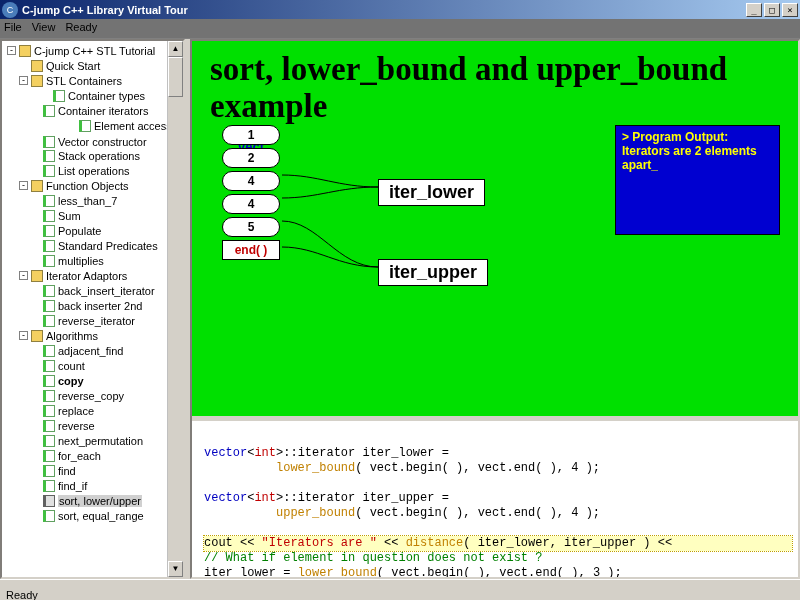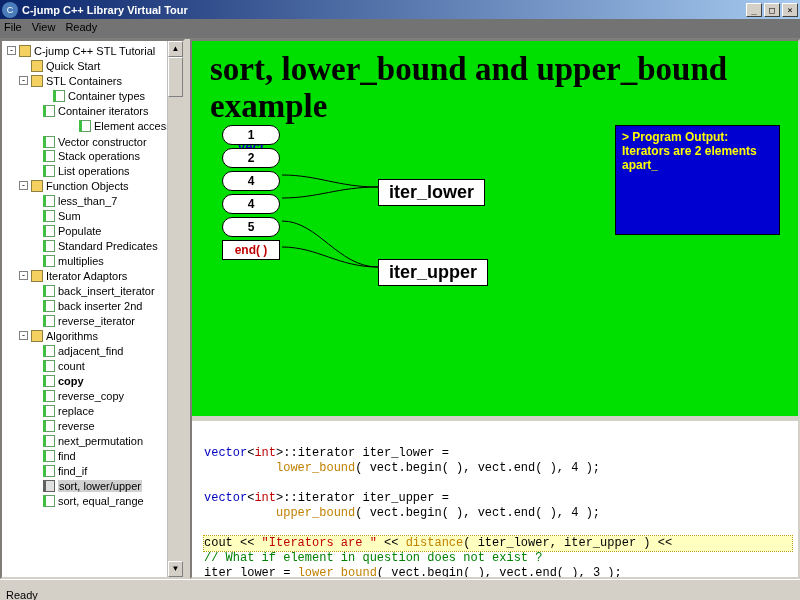"for_each" div.row { html: none -> <div> <span></span> <span></span> <span>for_each</span> </div> }
